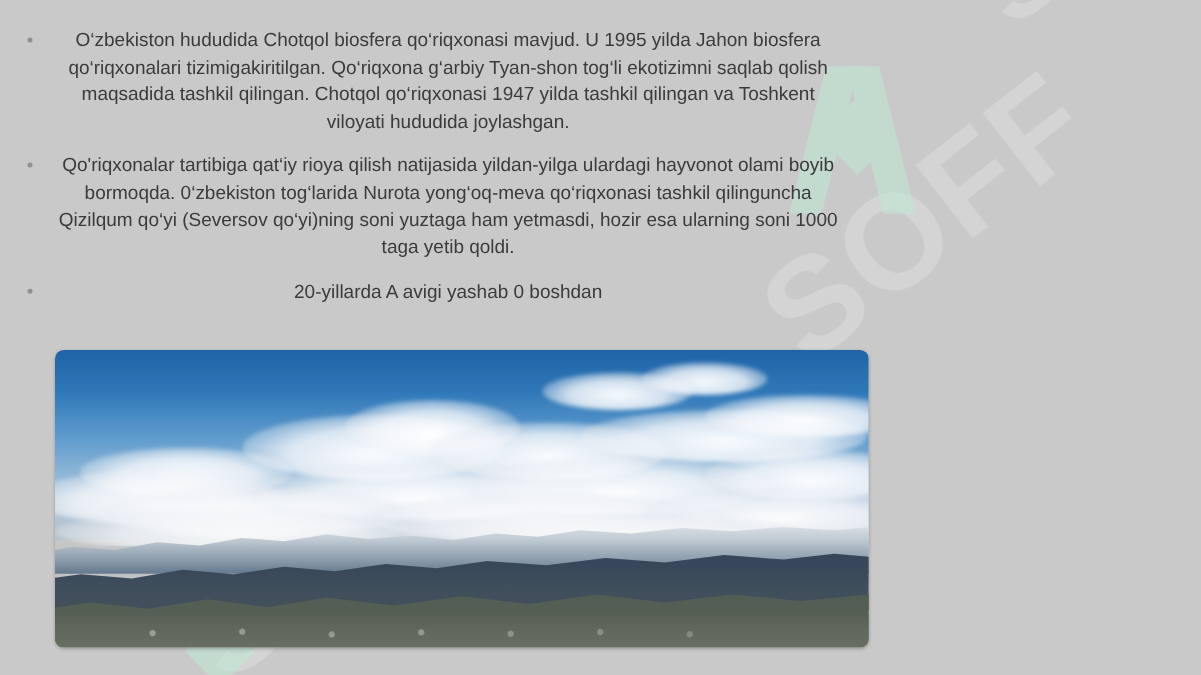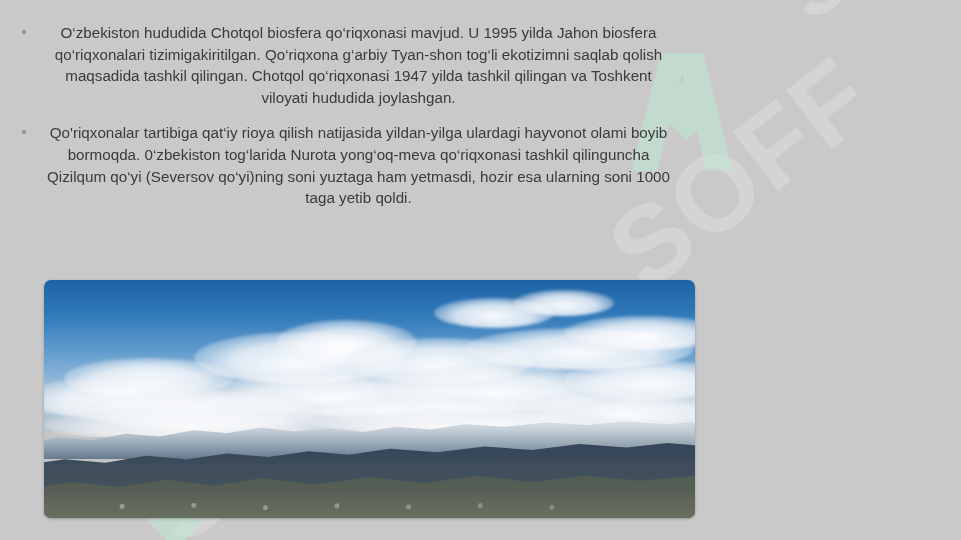"20-yillarda A avigi yashab 0" li.b4 { html: none -> <li> <span></span> <span>20-yillarda A avigi yashab 0 boshdan</span> </li> }
